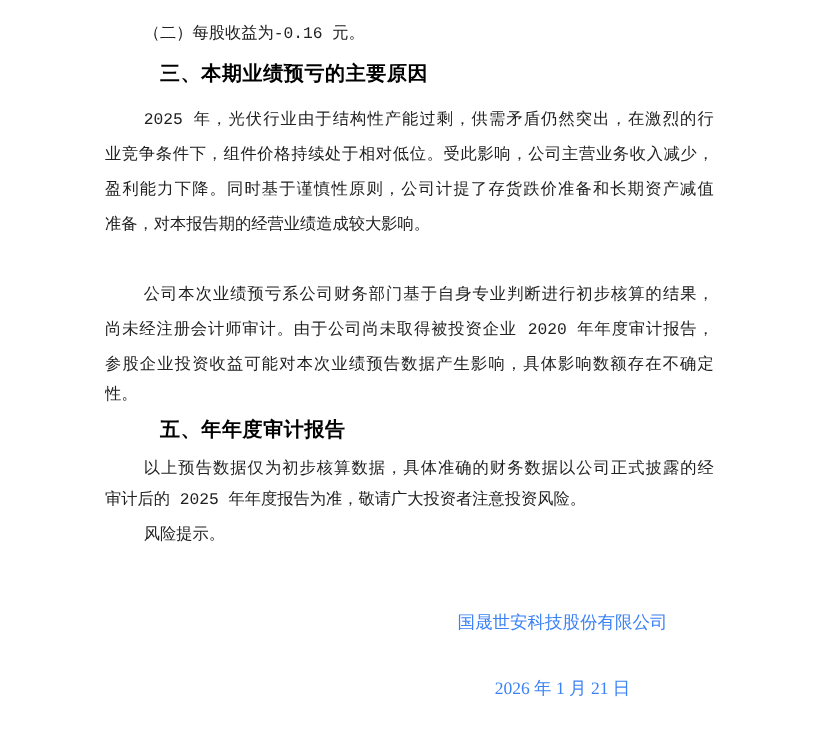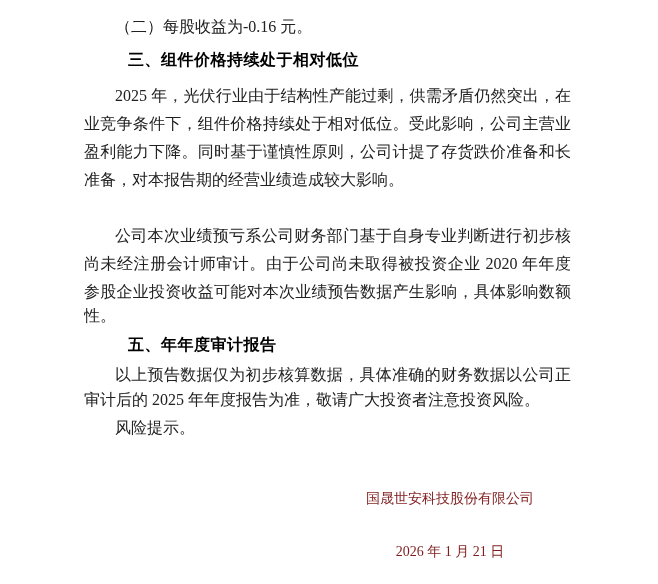"（二）每股收益为-0.16 元。" .ln { font-family: Liberation Serif, serif -> Liberation Mono, monospace; font-size: 16px -> 13px }
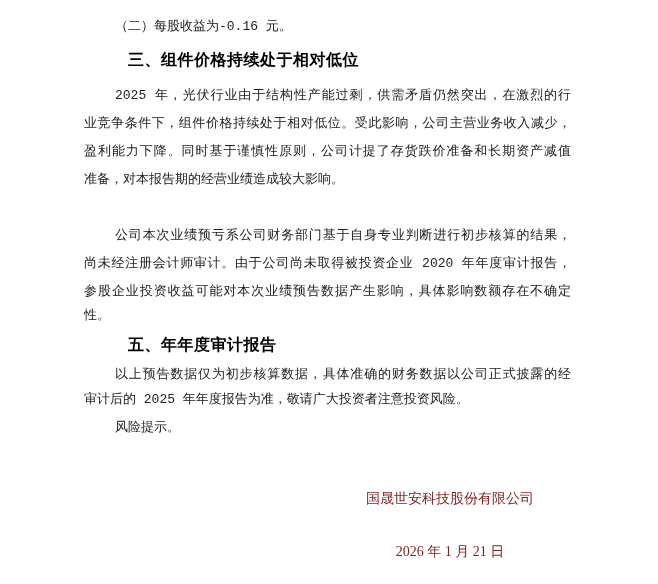"三、组件价格持续处于相对低位" div.hd { text: 组件价格持续处于相对低位 -> 本期业绩预亏的主要原因 }
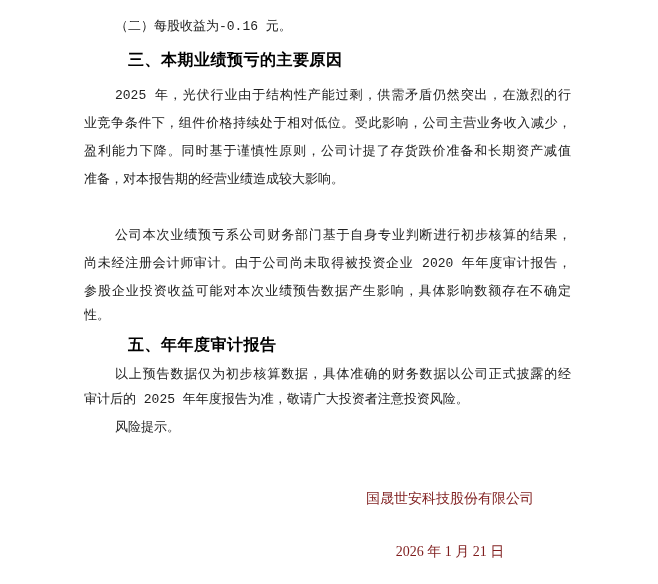"国晟世安科技股份有限公司" .sig { color: #7f1d1d -> #3b82f6 }
